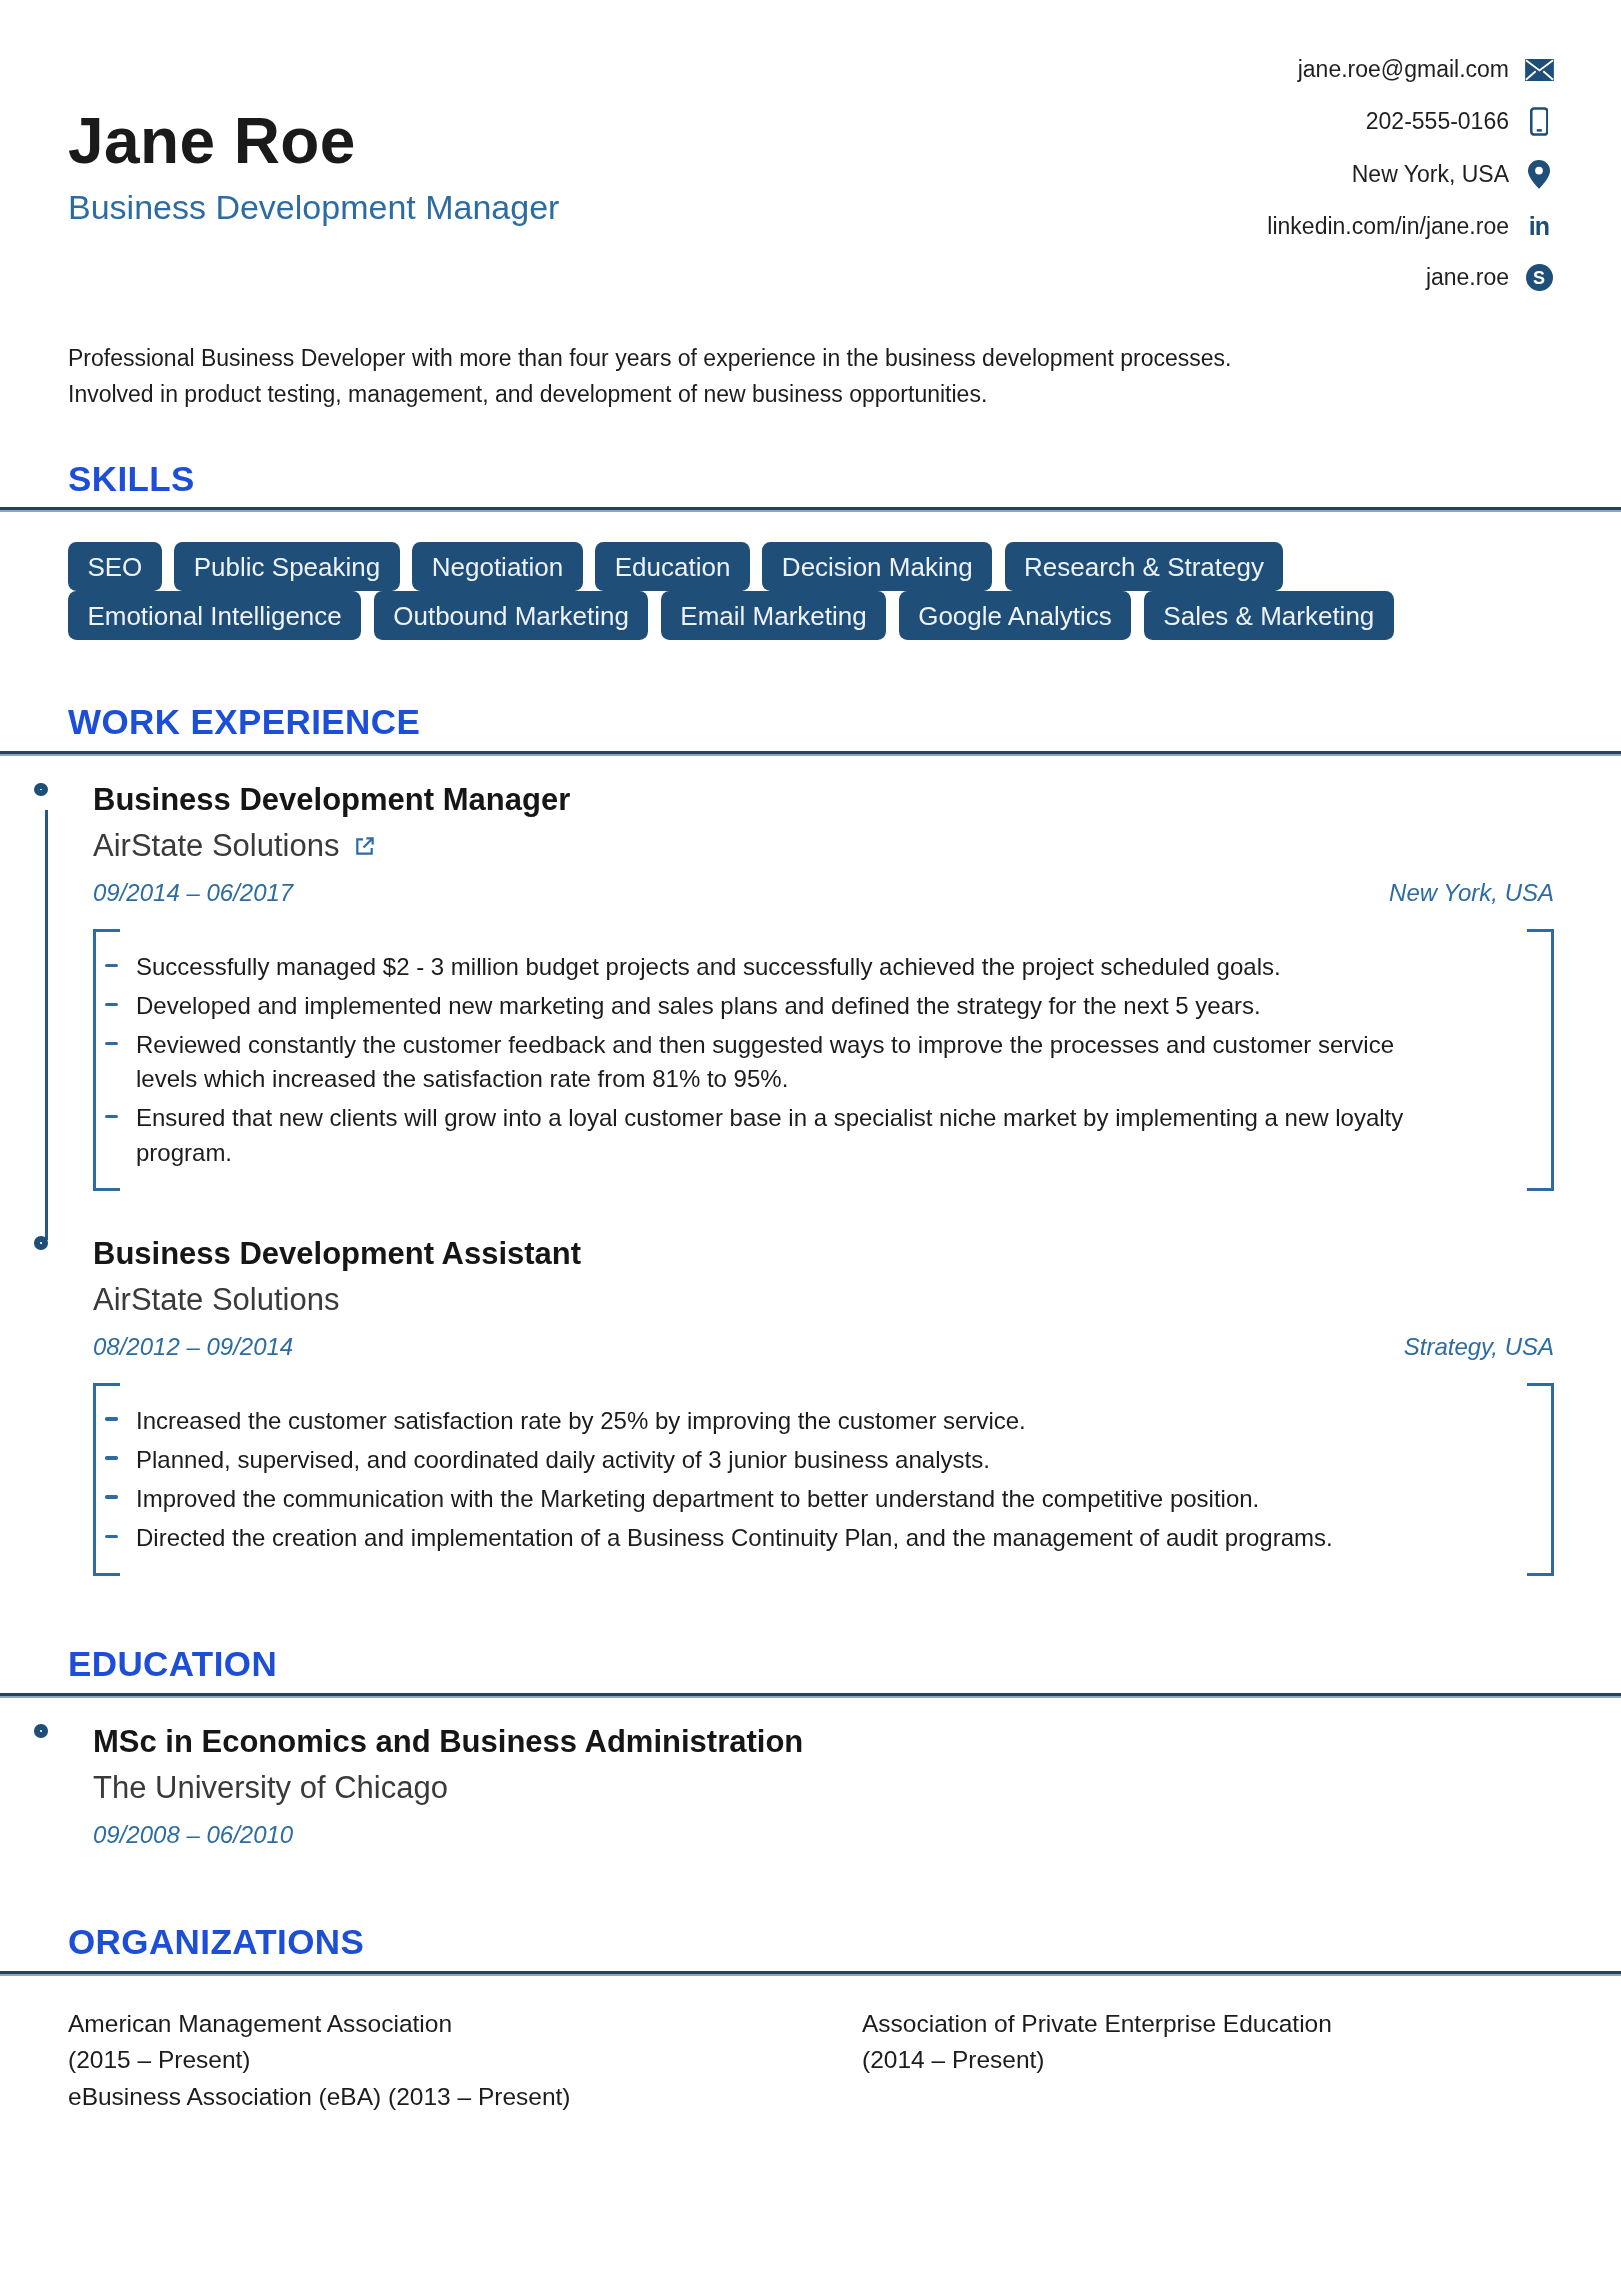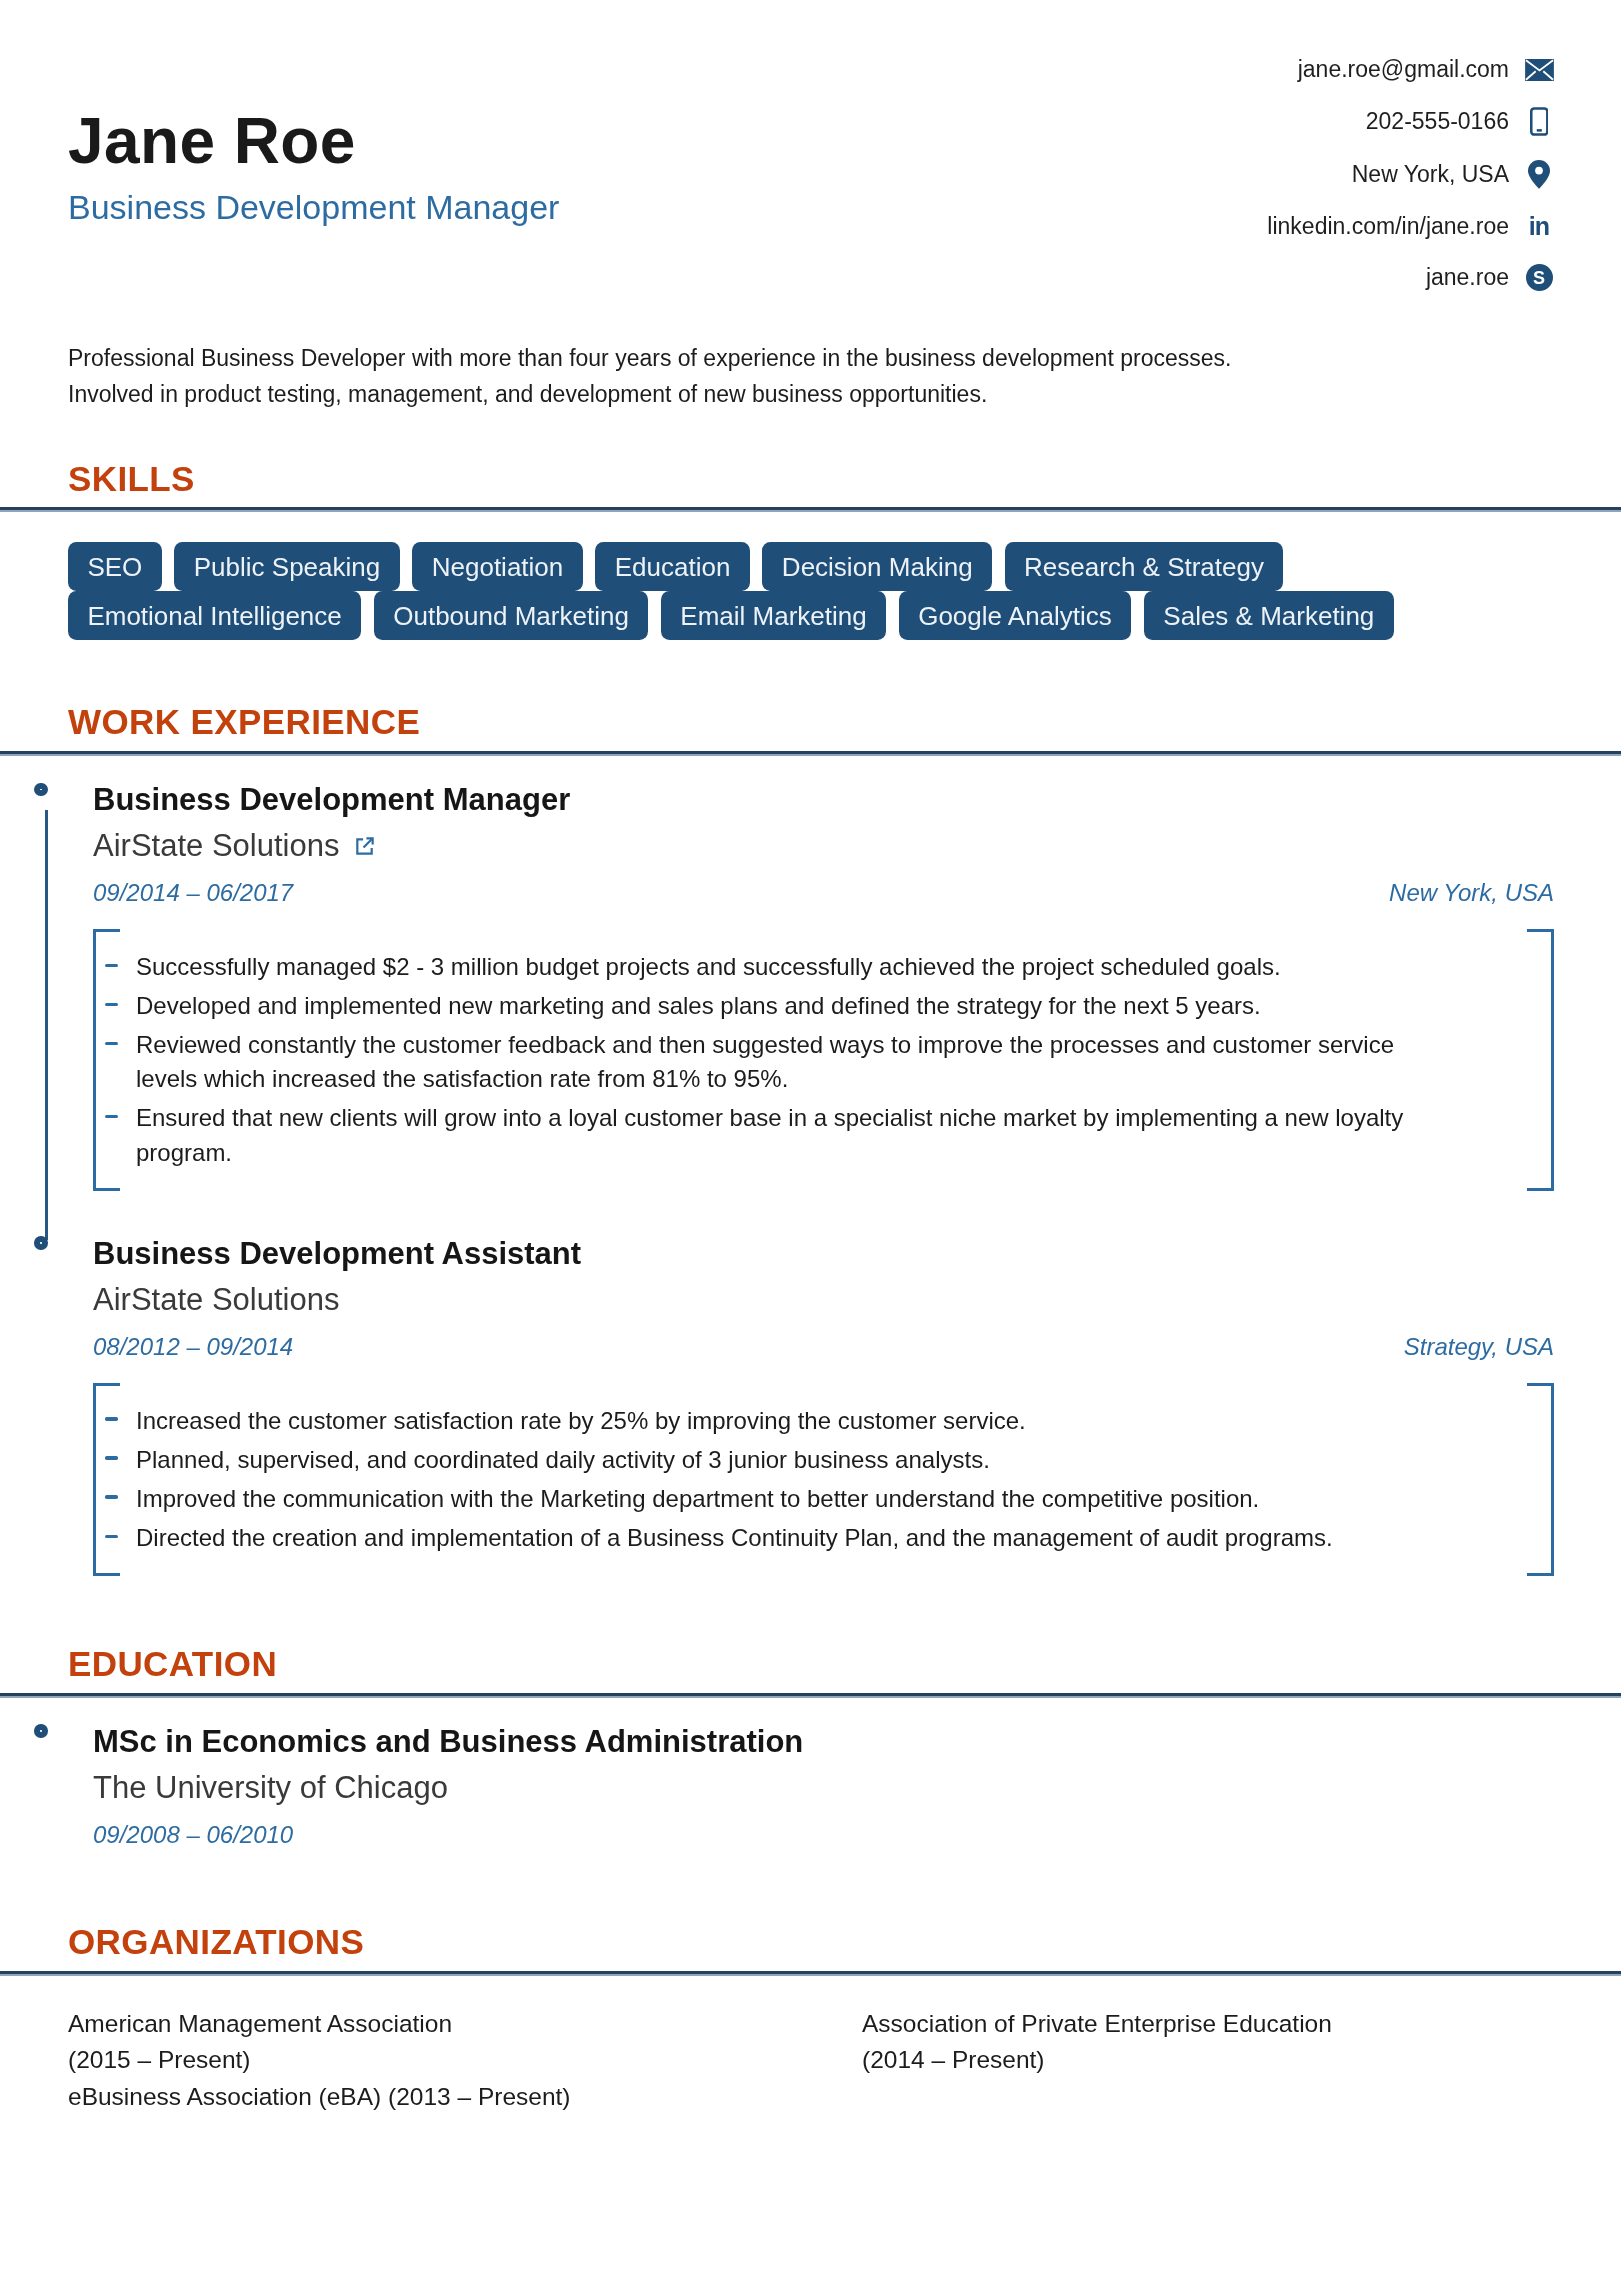"SKILLS" .section h2 { color: #c2410c -> #1d4ed8 }
